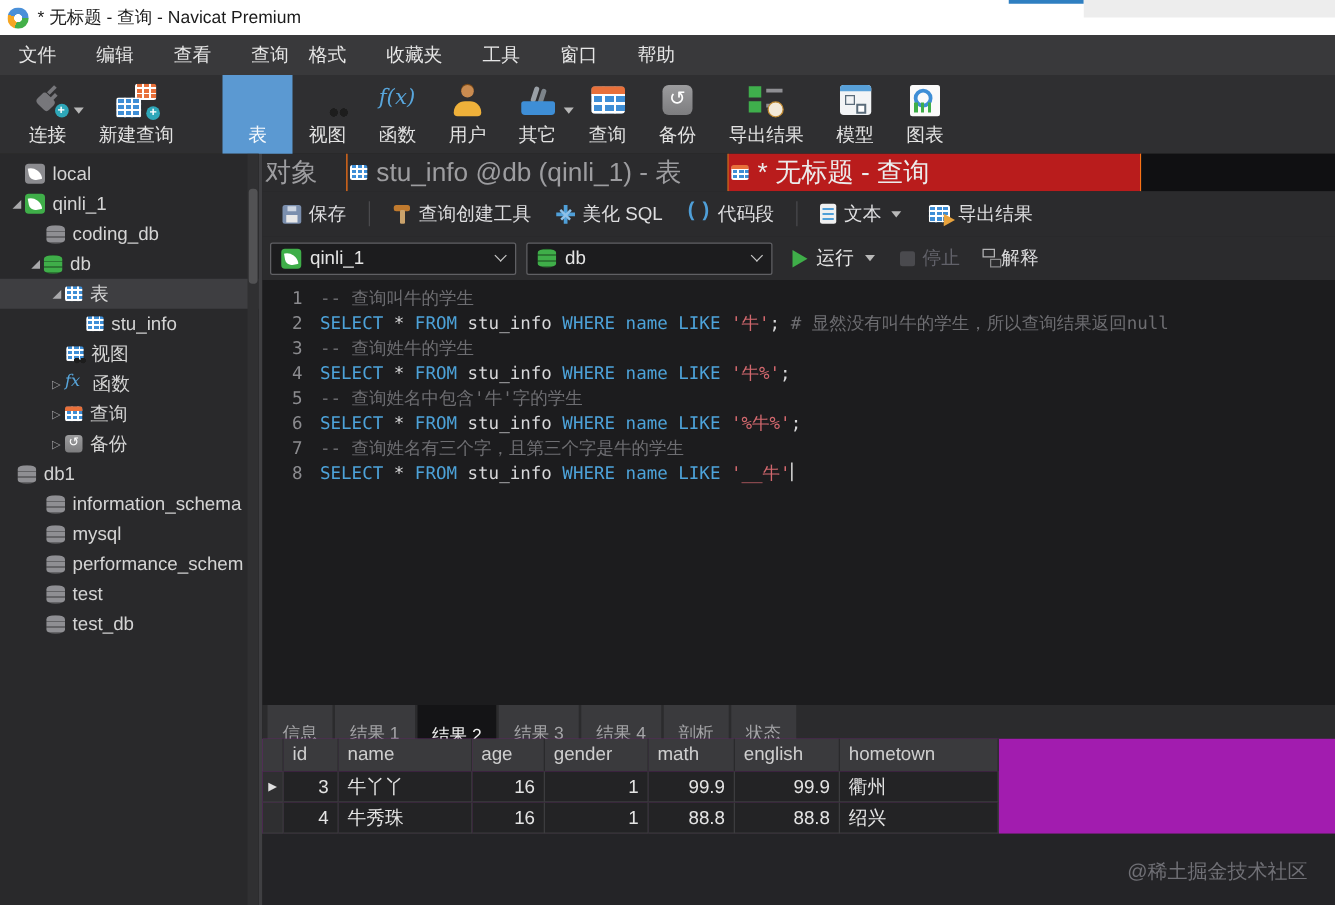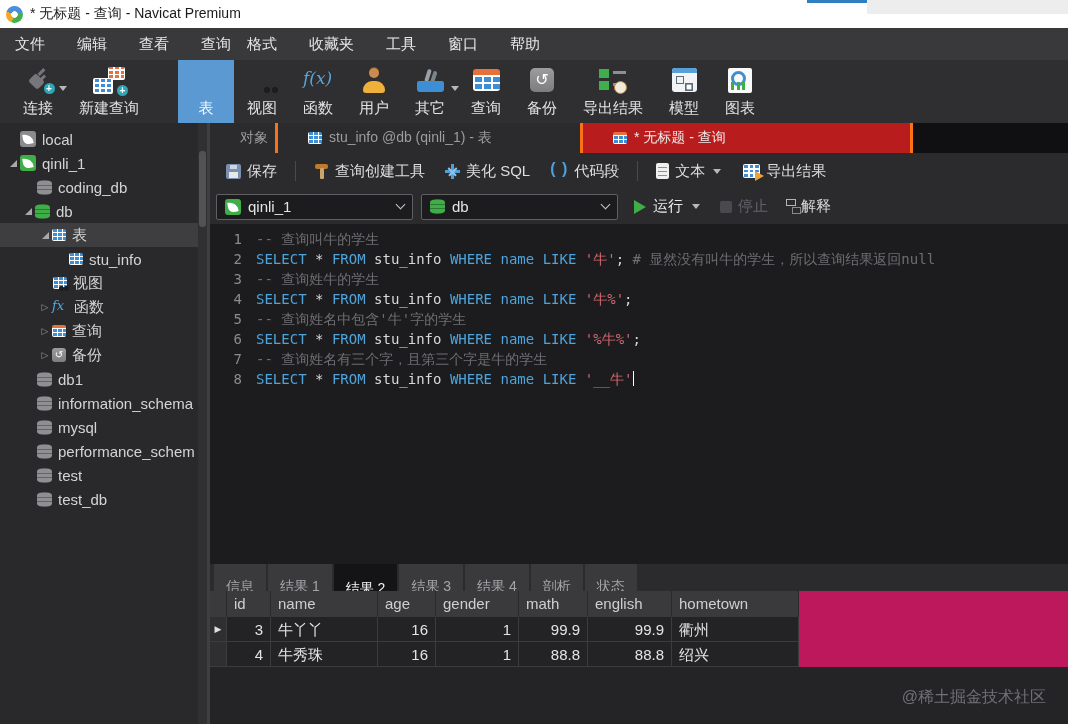"对象" .doc-tab { border-right: 3px solid #f97316 -> 1px solid #f97316; font-size: 14px -> 21px; padding: 0 30px -> 0 2px }
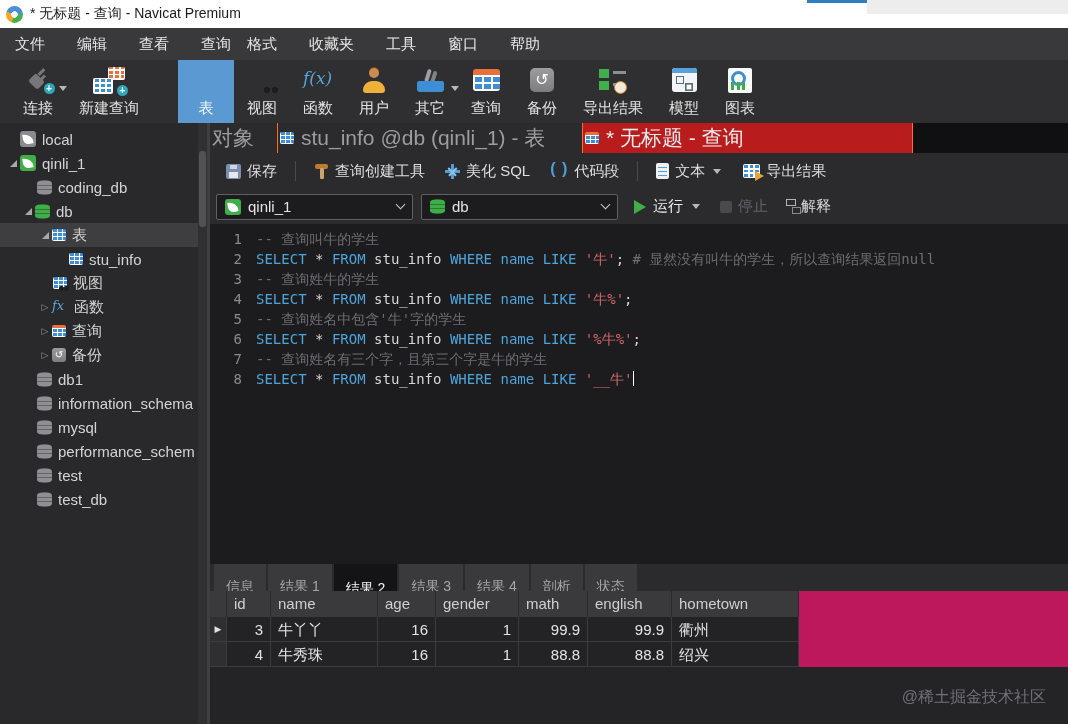"db1" div.tree-row { padding-left: 23px -> none }
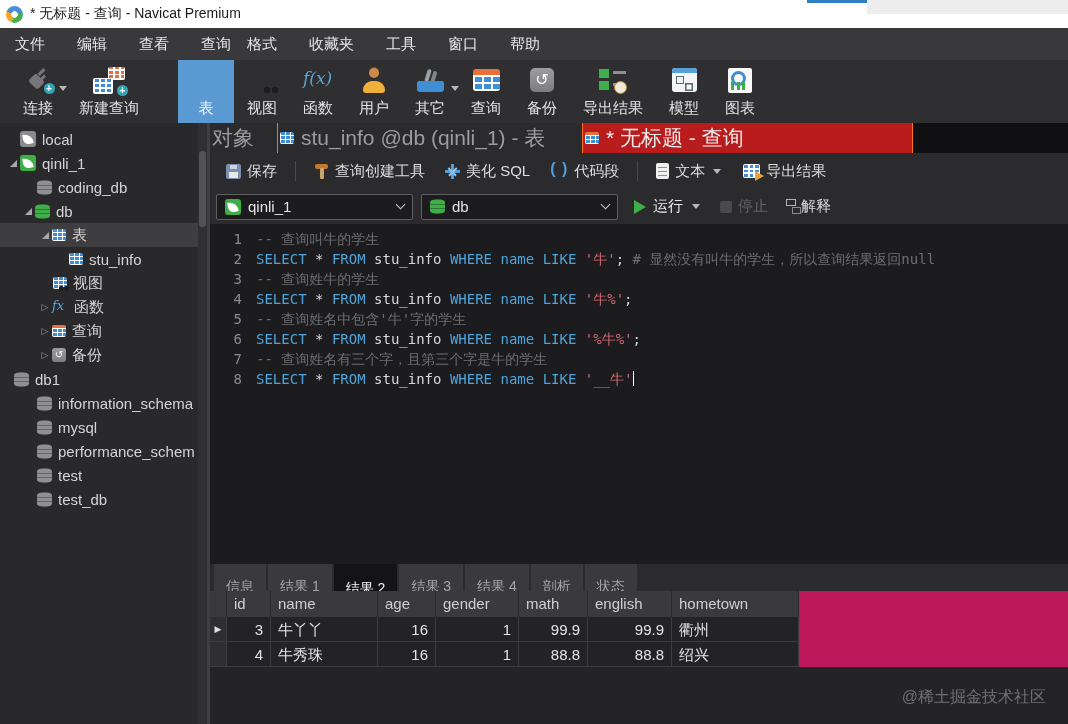"id" .grid { background: #be185d -> #a21caf }
